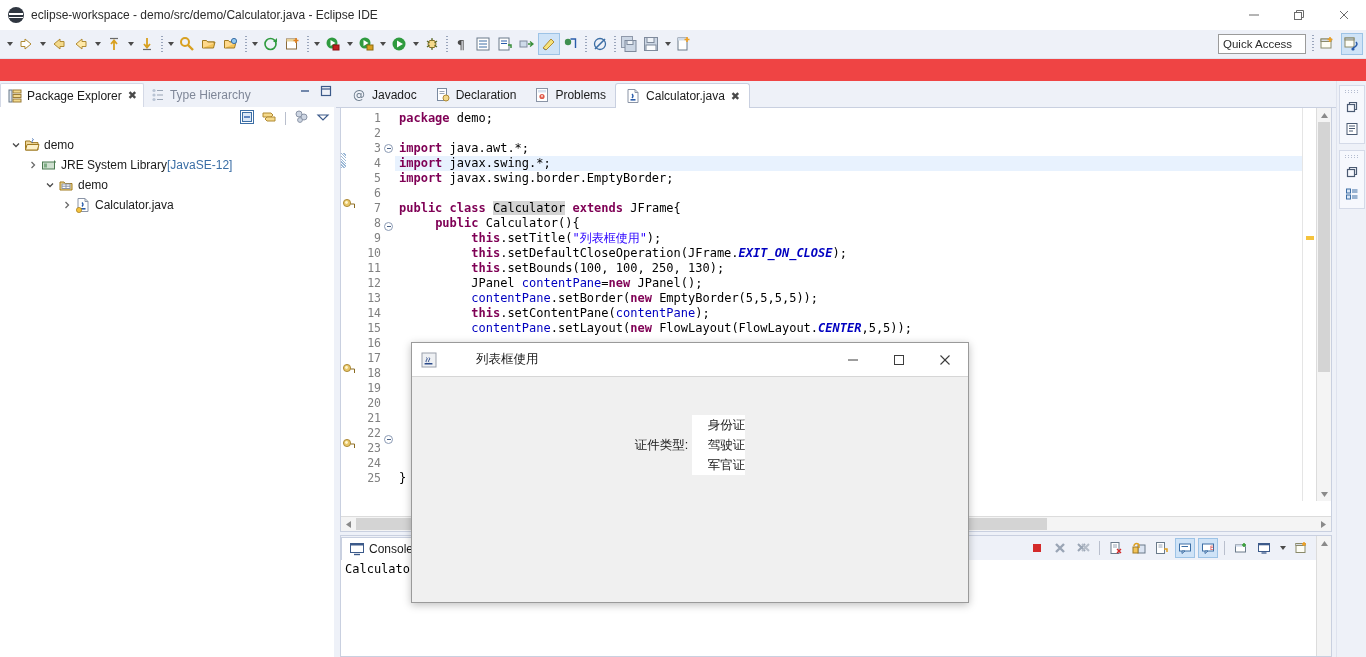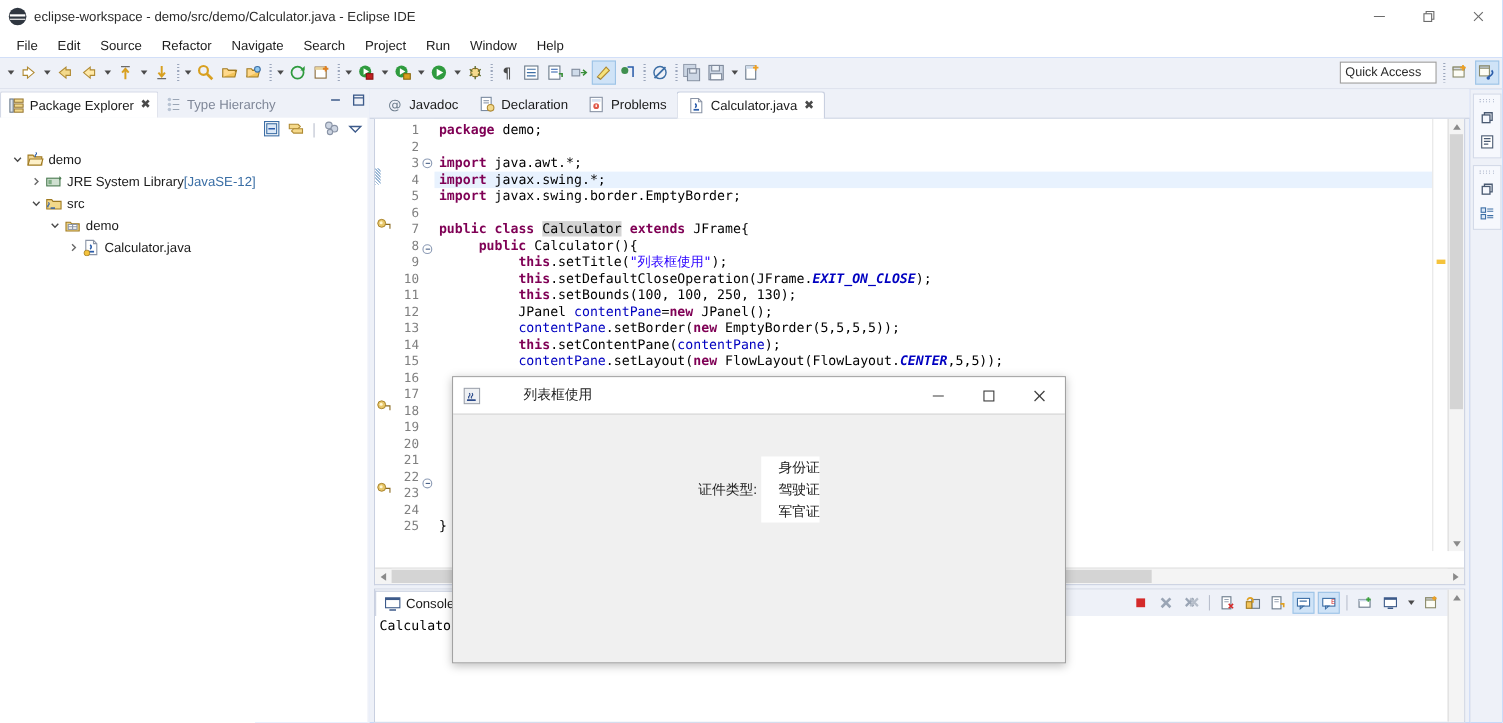"eclipse-workspace -" #app { background: #3b82f6 -> #ef4444 }
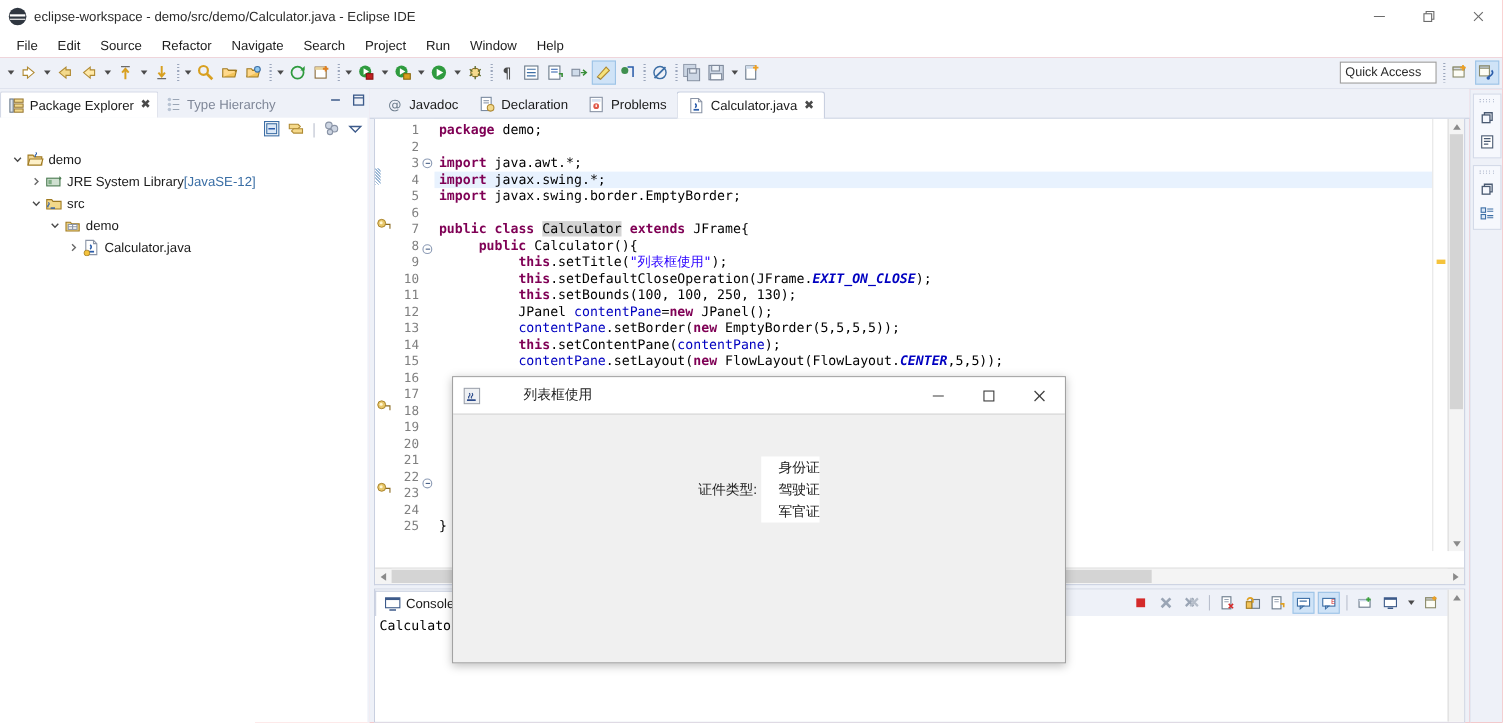"File" div.menubar { html: <div> <div>File</div> <div>Edit</div> <div>Source</div> <div>Refactor</div> <div>Navigate</div> <div>Search</div> <div>Project</div> <div>Run</div> <div>Window</div> <div>Help</div> </div> -> none }
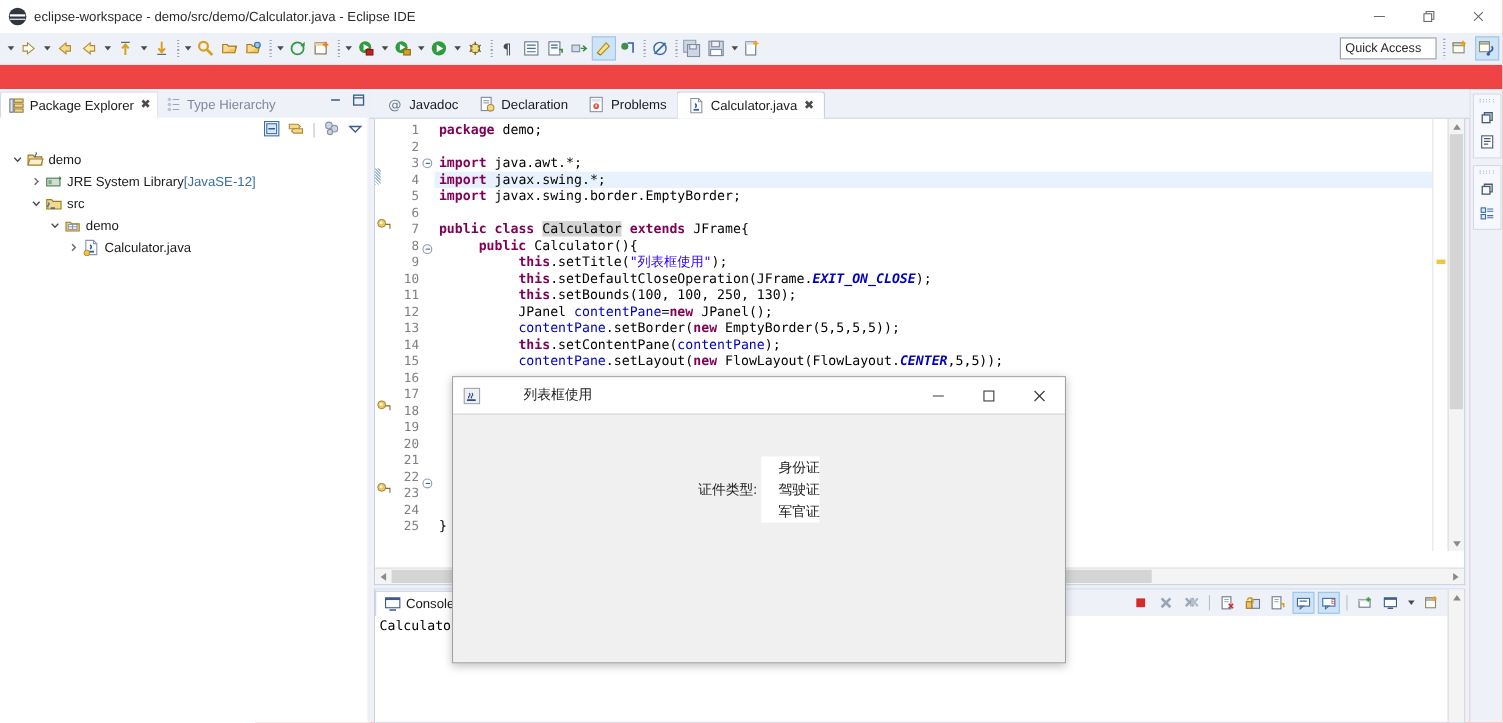"src" div.trow { html: <div> <span> <svg> <polyline></polyline> </svg> </span> <span> <svg> <path></path> <path></path> <rect></rect> </svg> </span> <span>src</span> </div> -> none }
